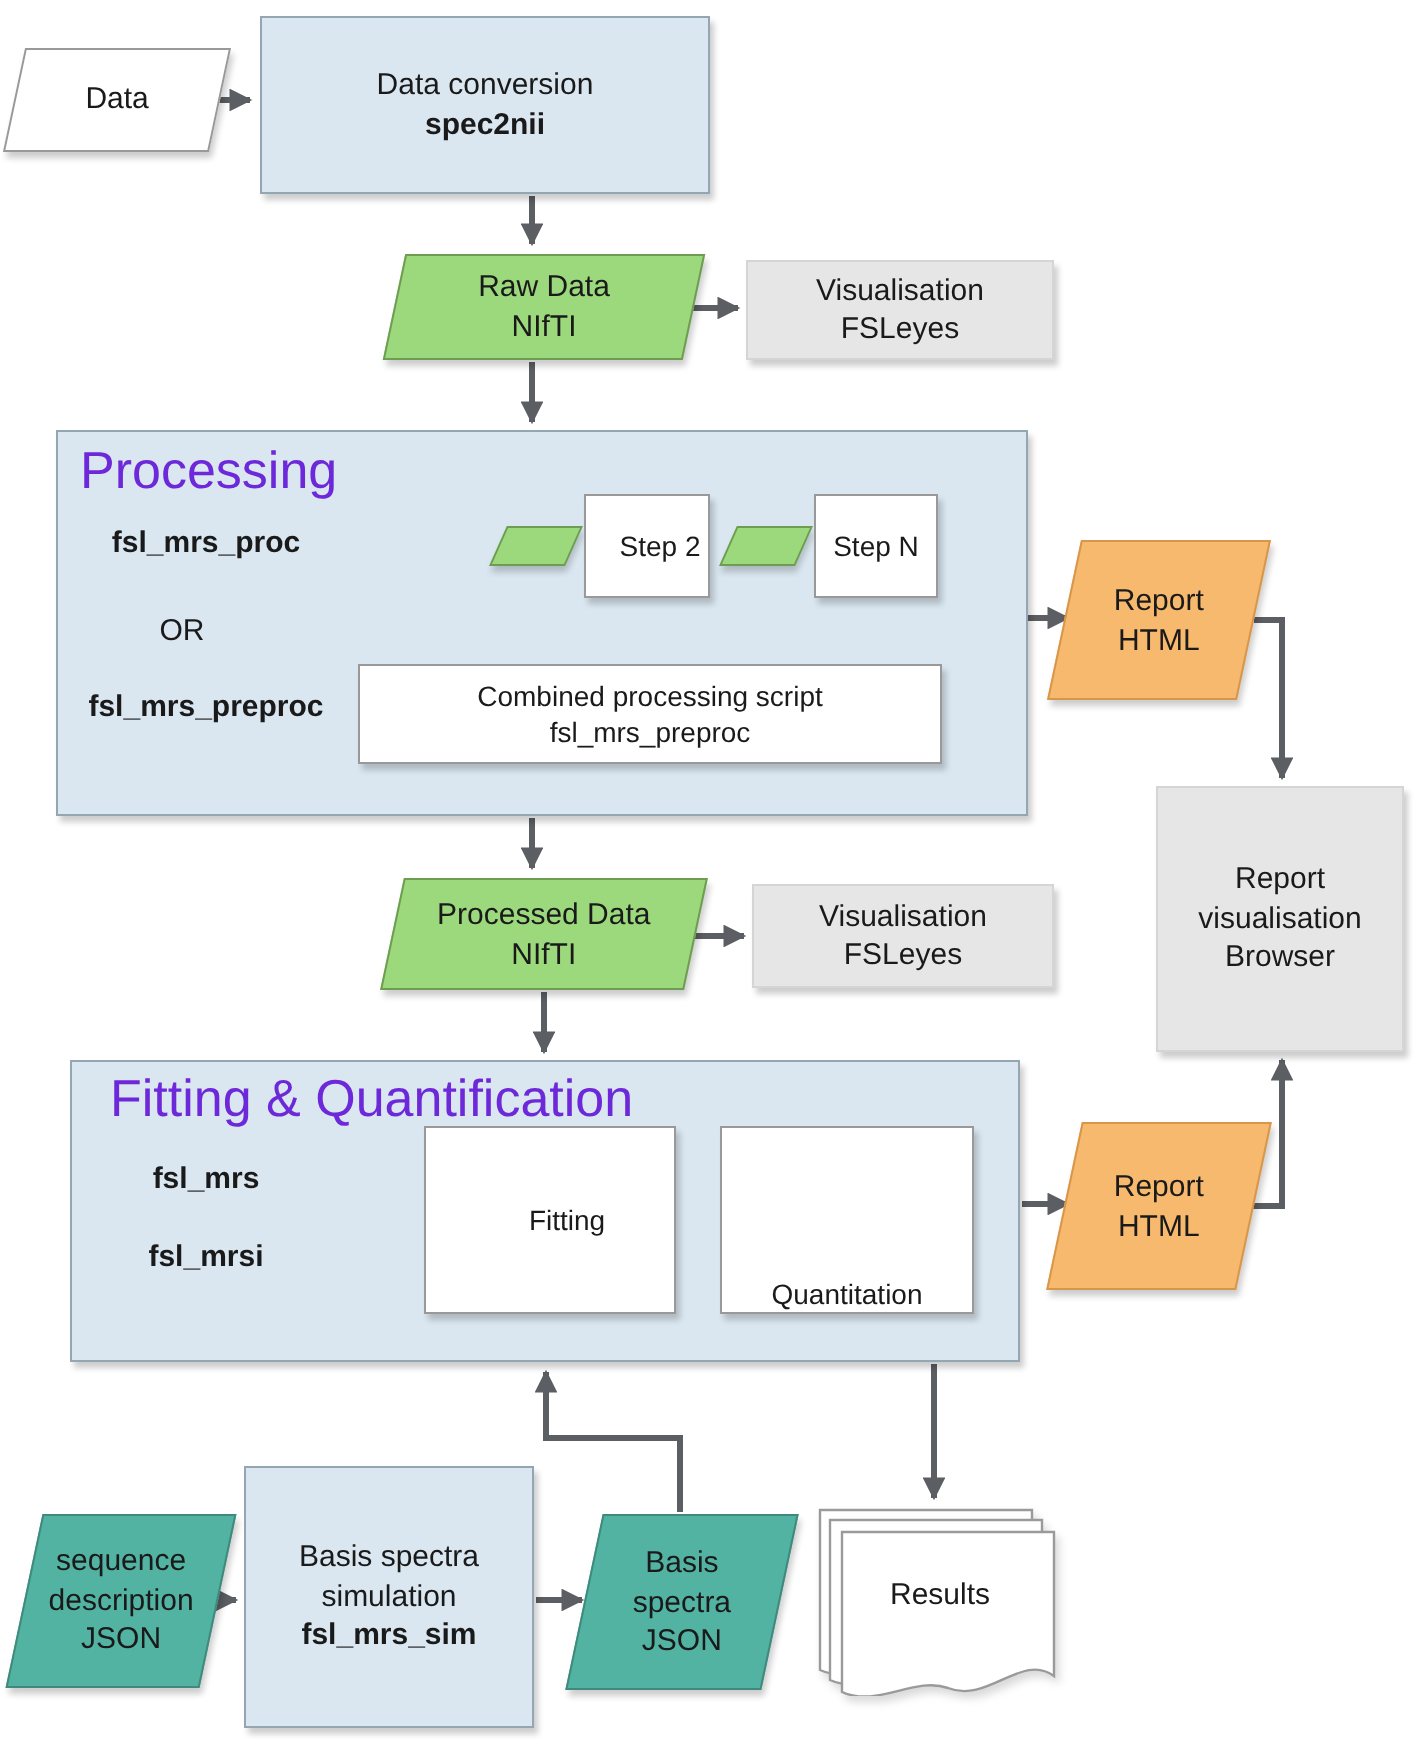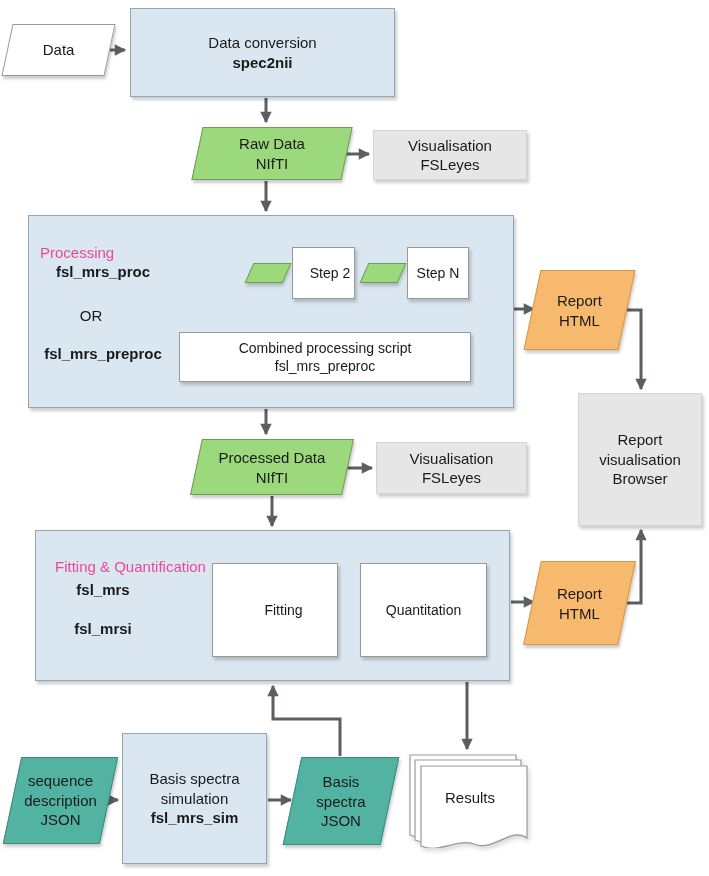"Data conversion" div.node { width: 265px -> 225px }
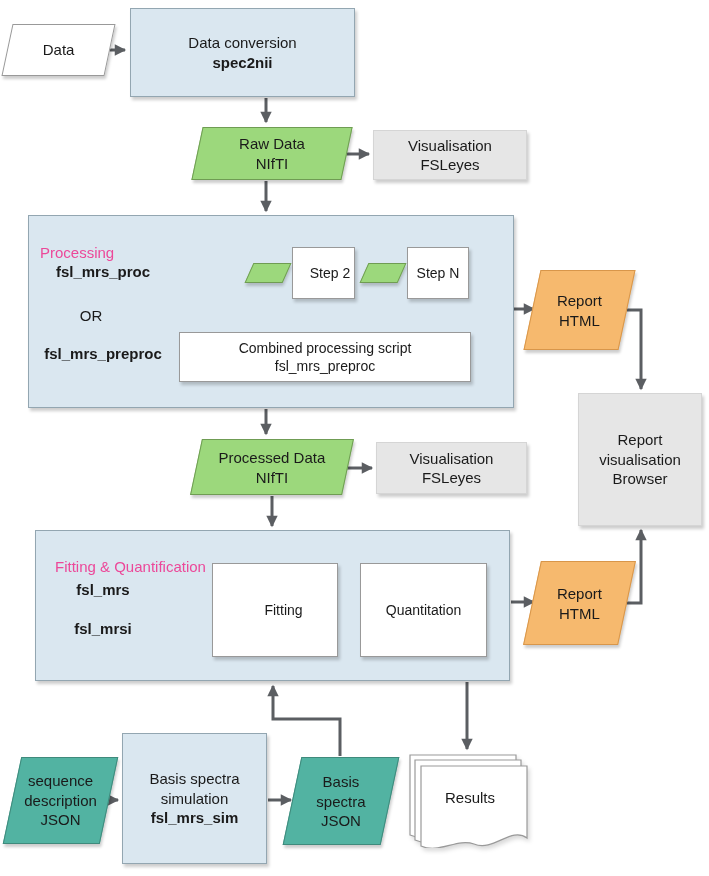"Processing" .section-title { color: #ec4899 -> #6d28d9; font-size: 15px -> 26px; margin-top: 24px -> none }
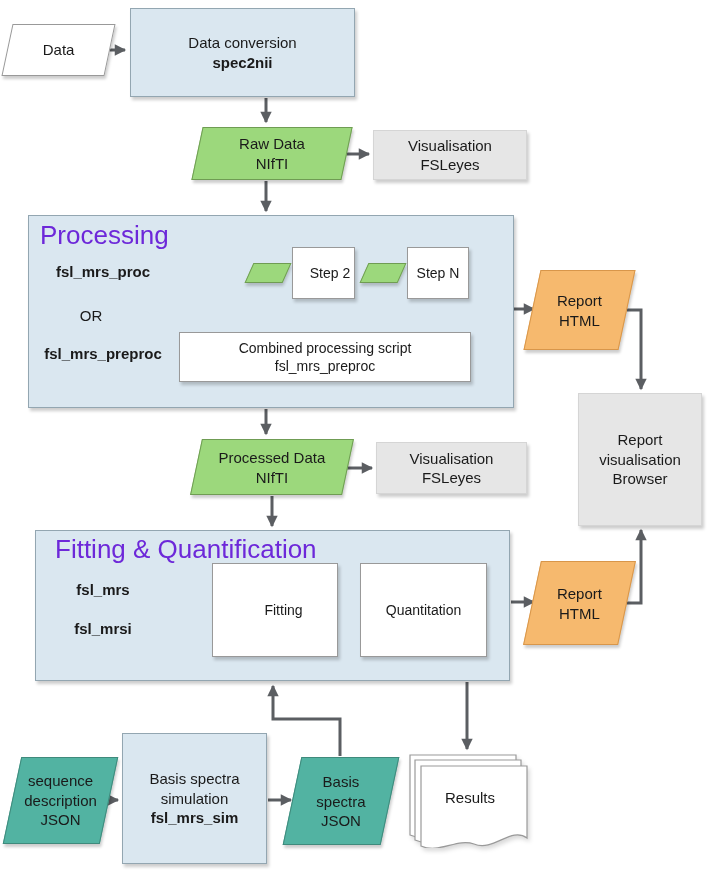"Quantitation" div.node { align-items: none -> flex-end }
